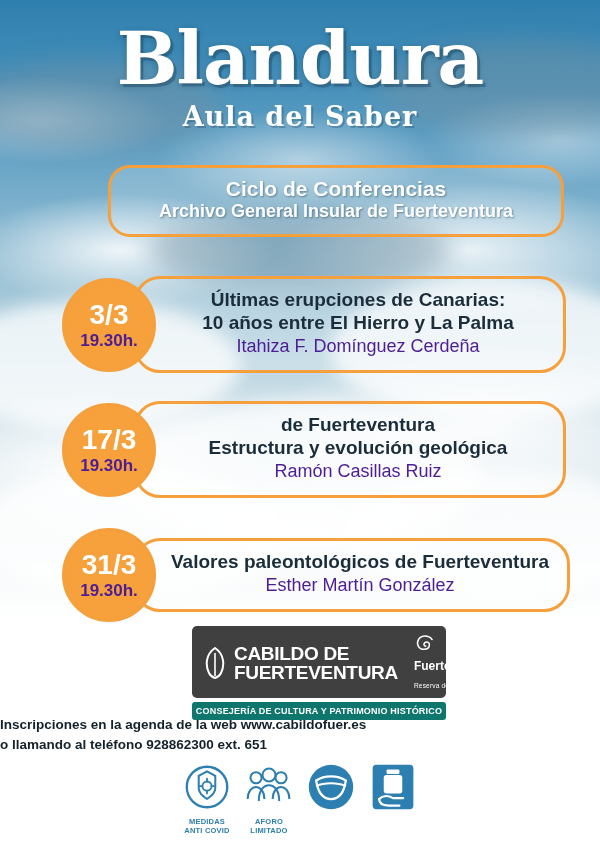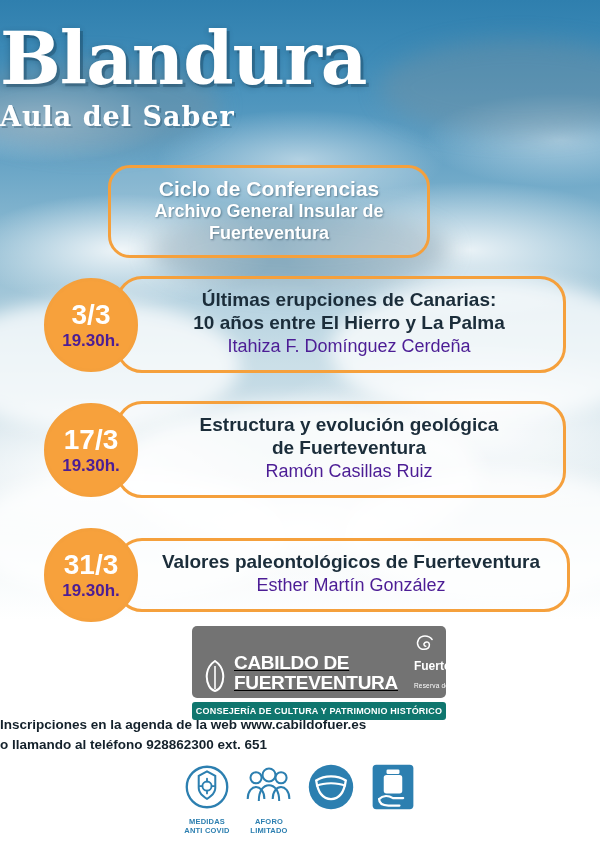"Blandura" .title-wrap { text-align: left -> center }
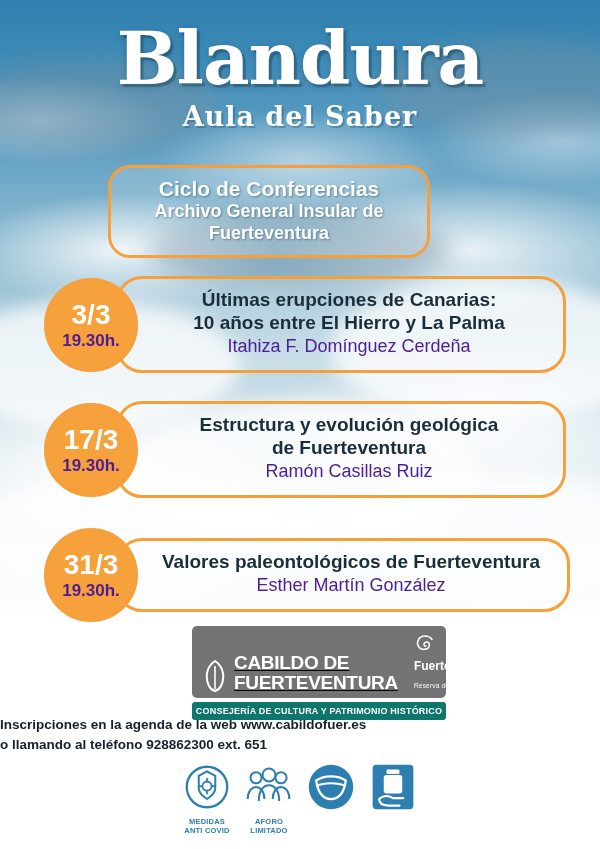"Ciclo de Conferencias" .banner { width: 322px -> 456px }
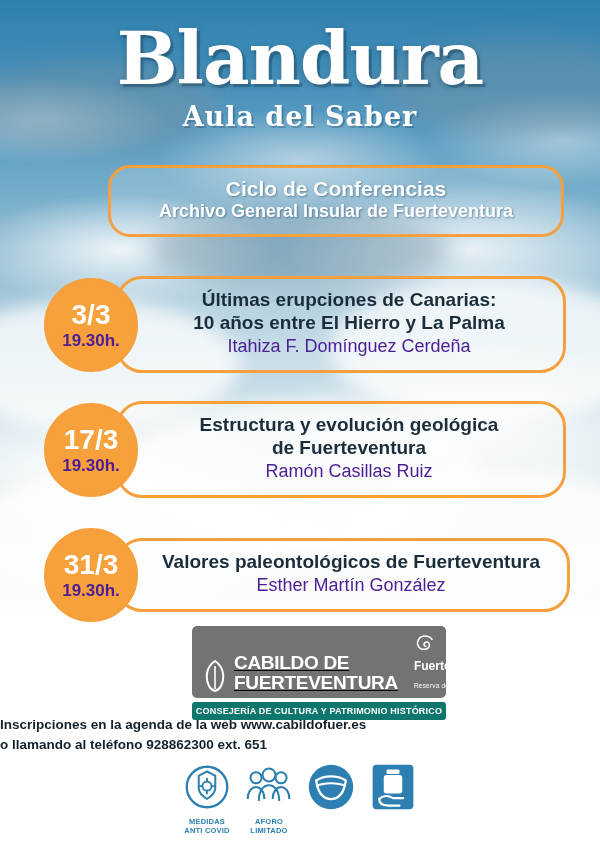"3/3" .session { margin-left: none -> 18px }
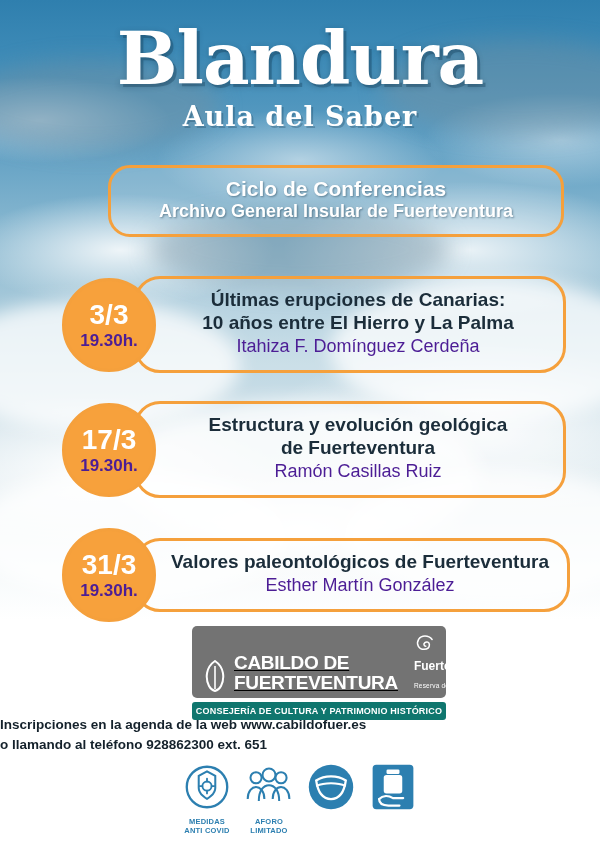"Estructura y evolución geológica" div.session-title { order: before "de Fuerteventura" -> after "de Fuerteventura" }
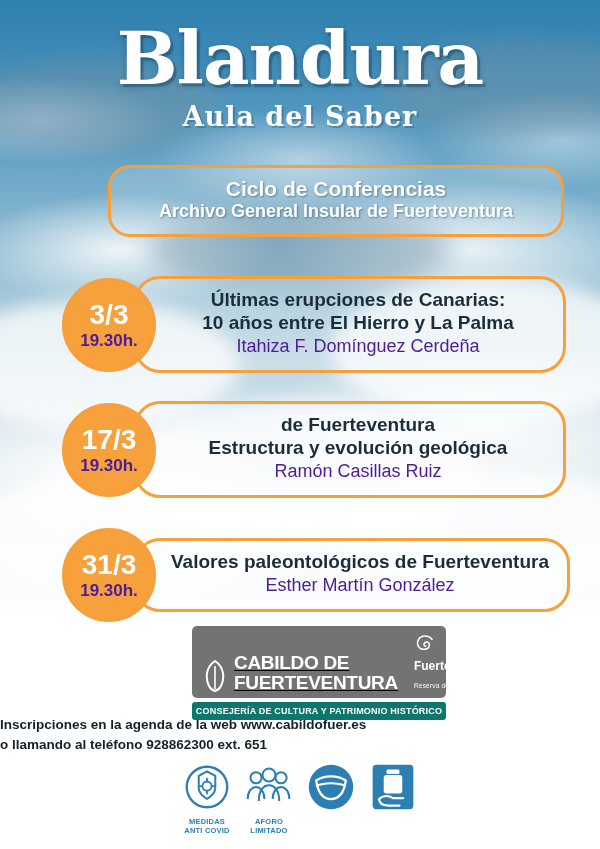"CABILDO DE" .logo-main { align-items: flex-end -> center; background: #737373 -> #404040; text-decoration: underline -> none }
